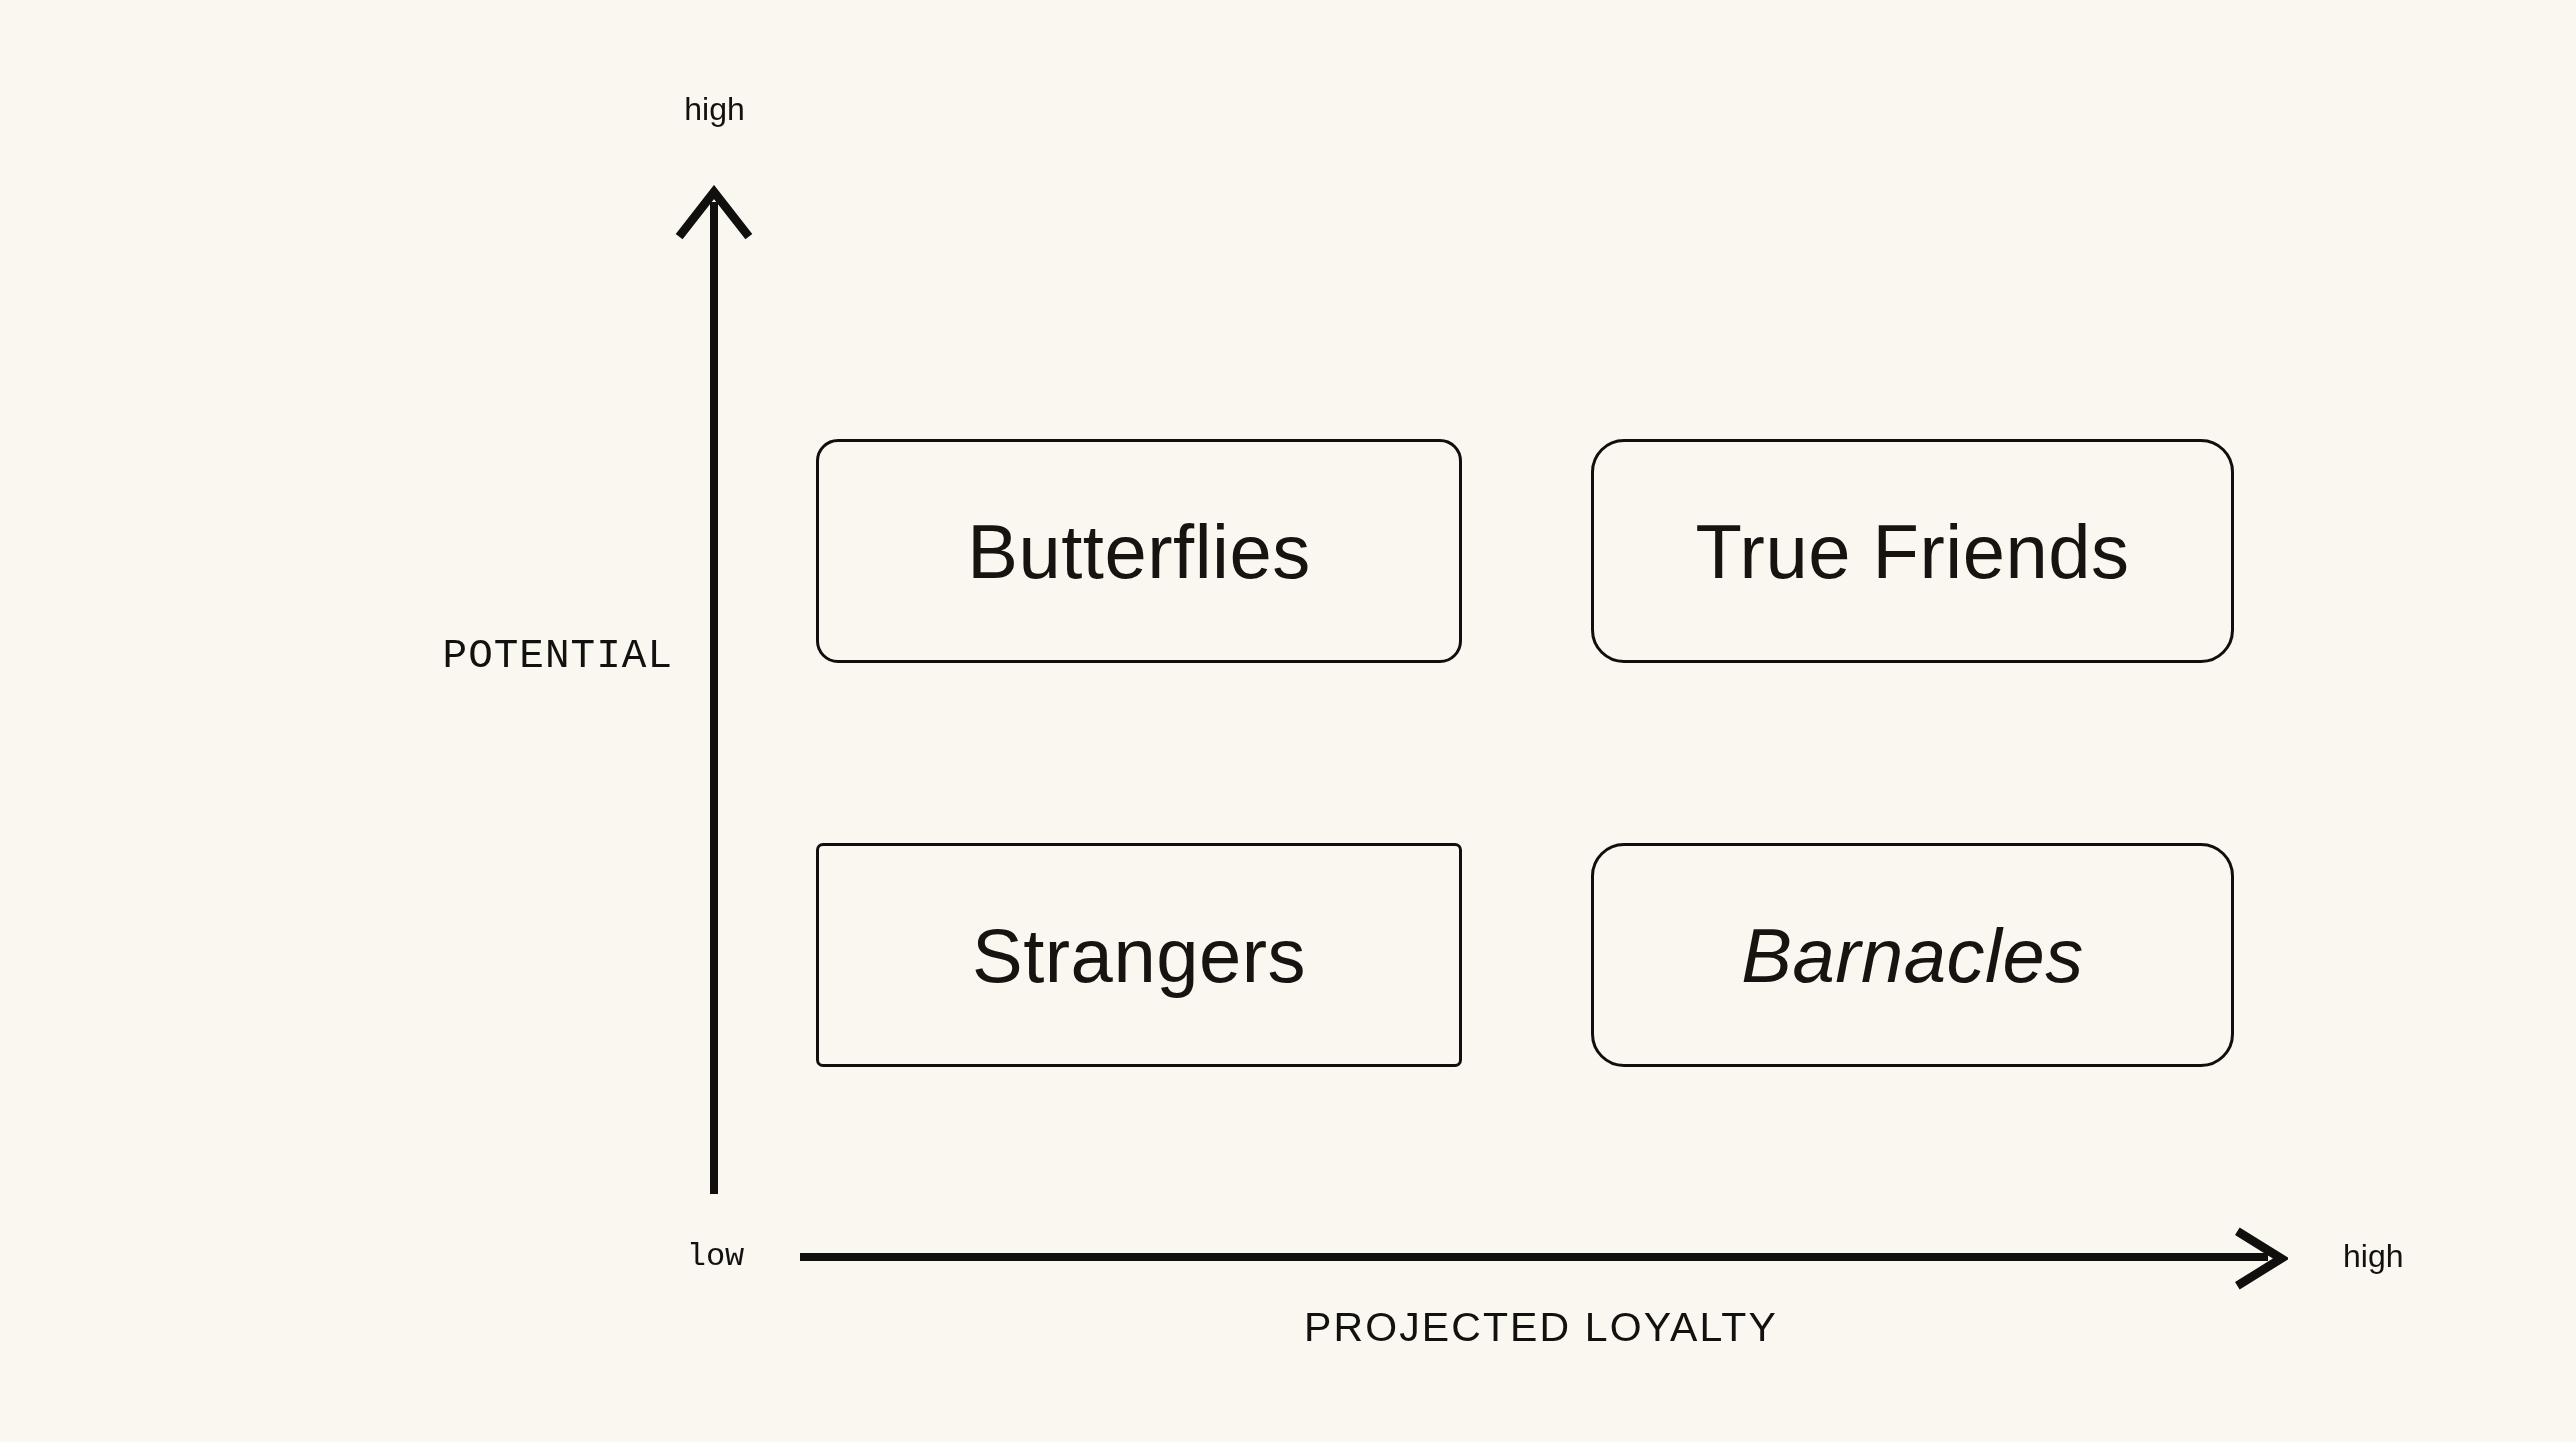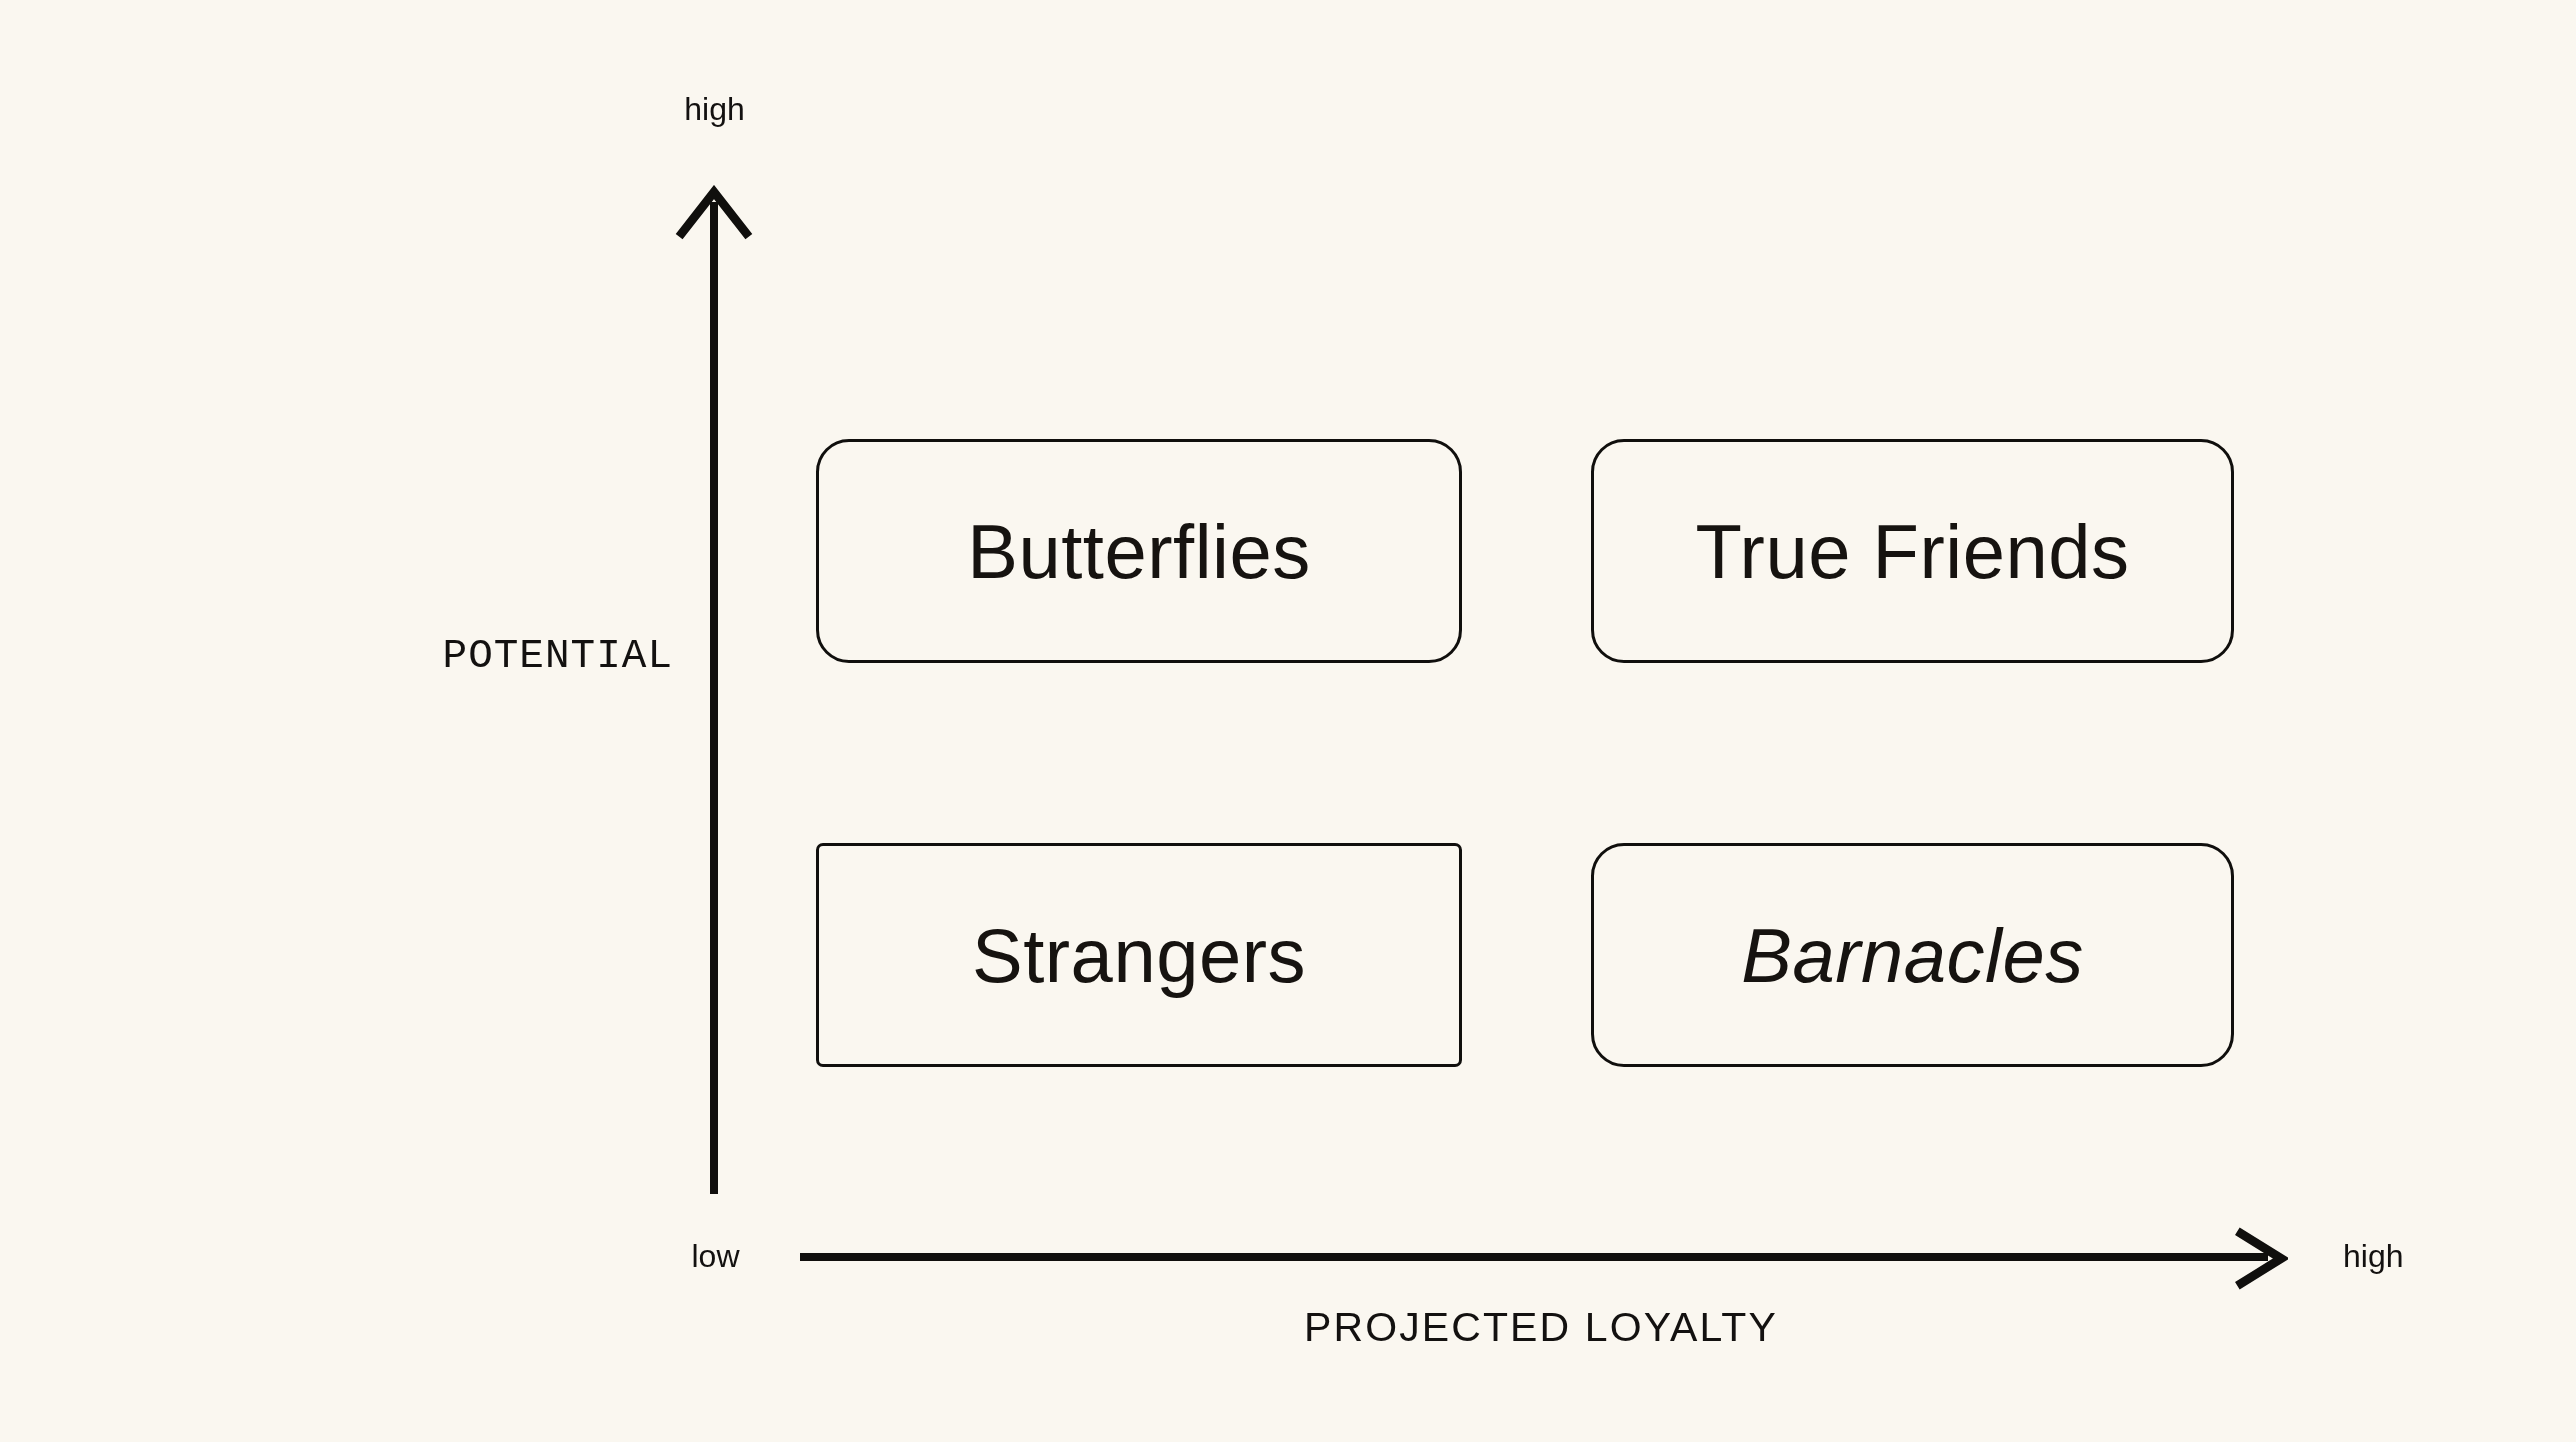"Butterflies" .q-tl { border-radius: none -> 22px }
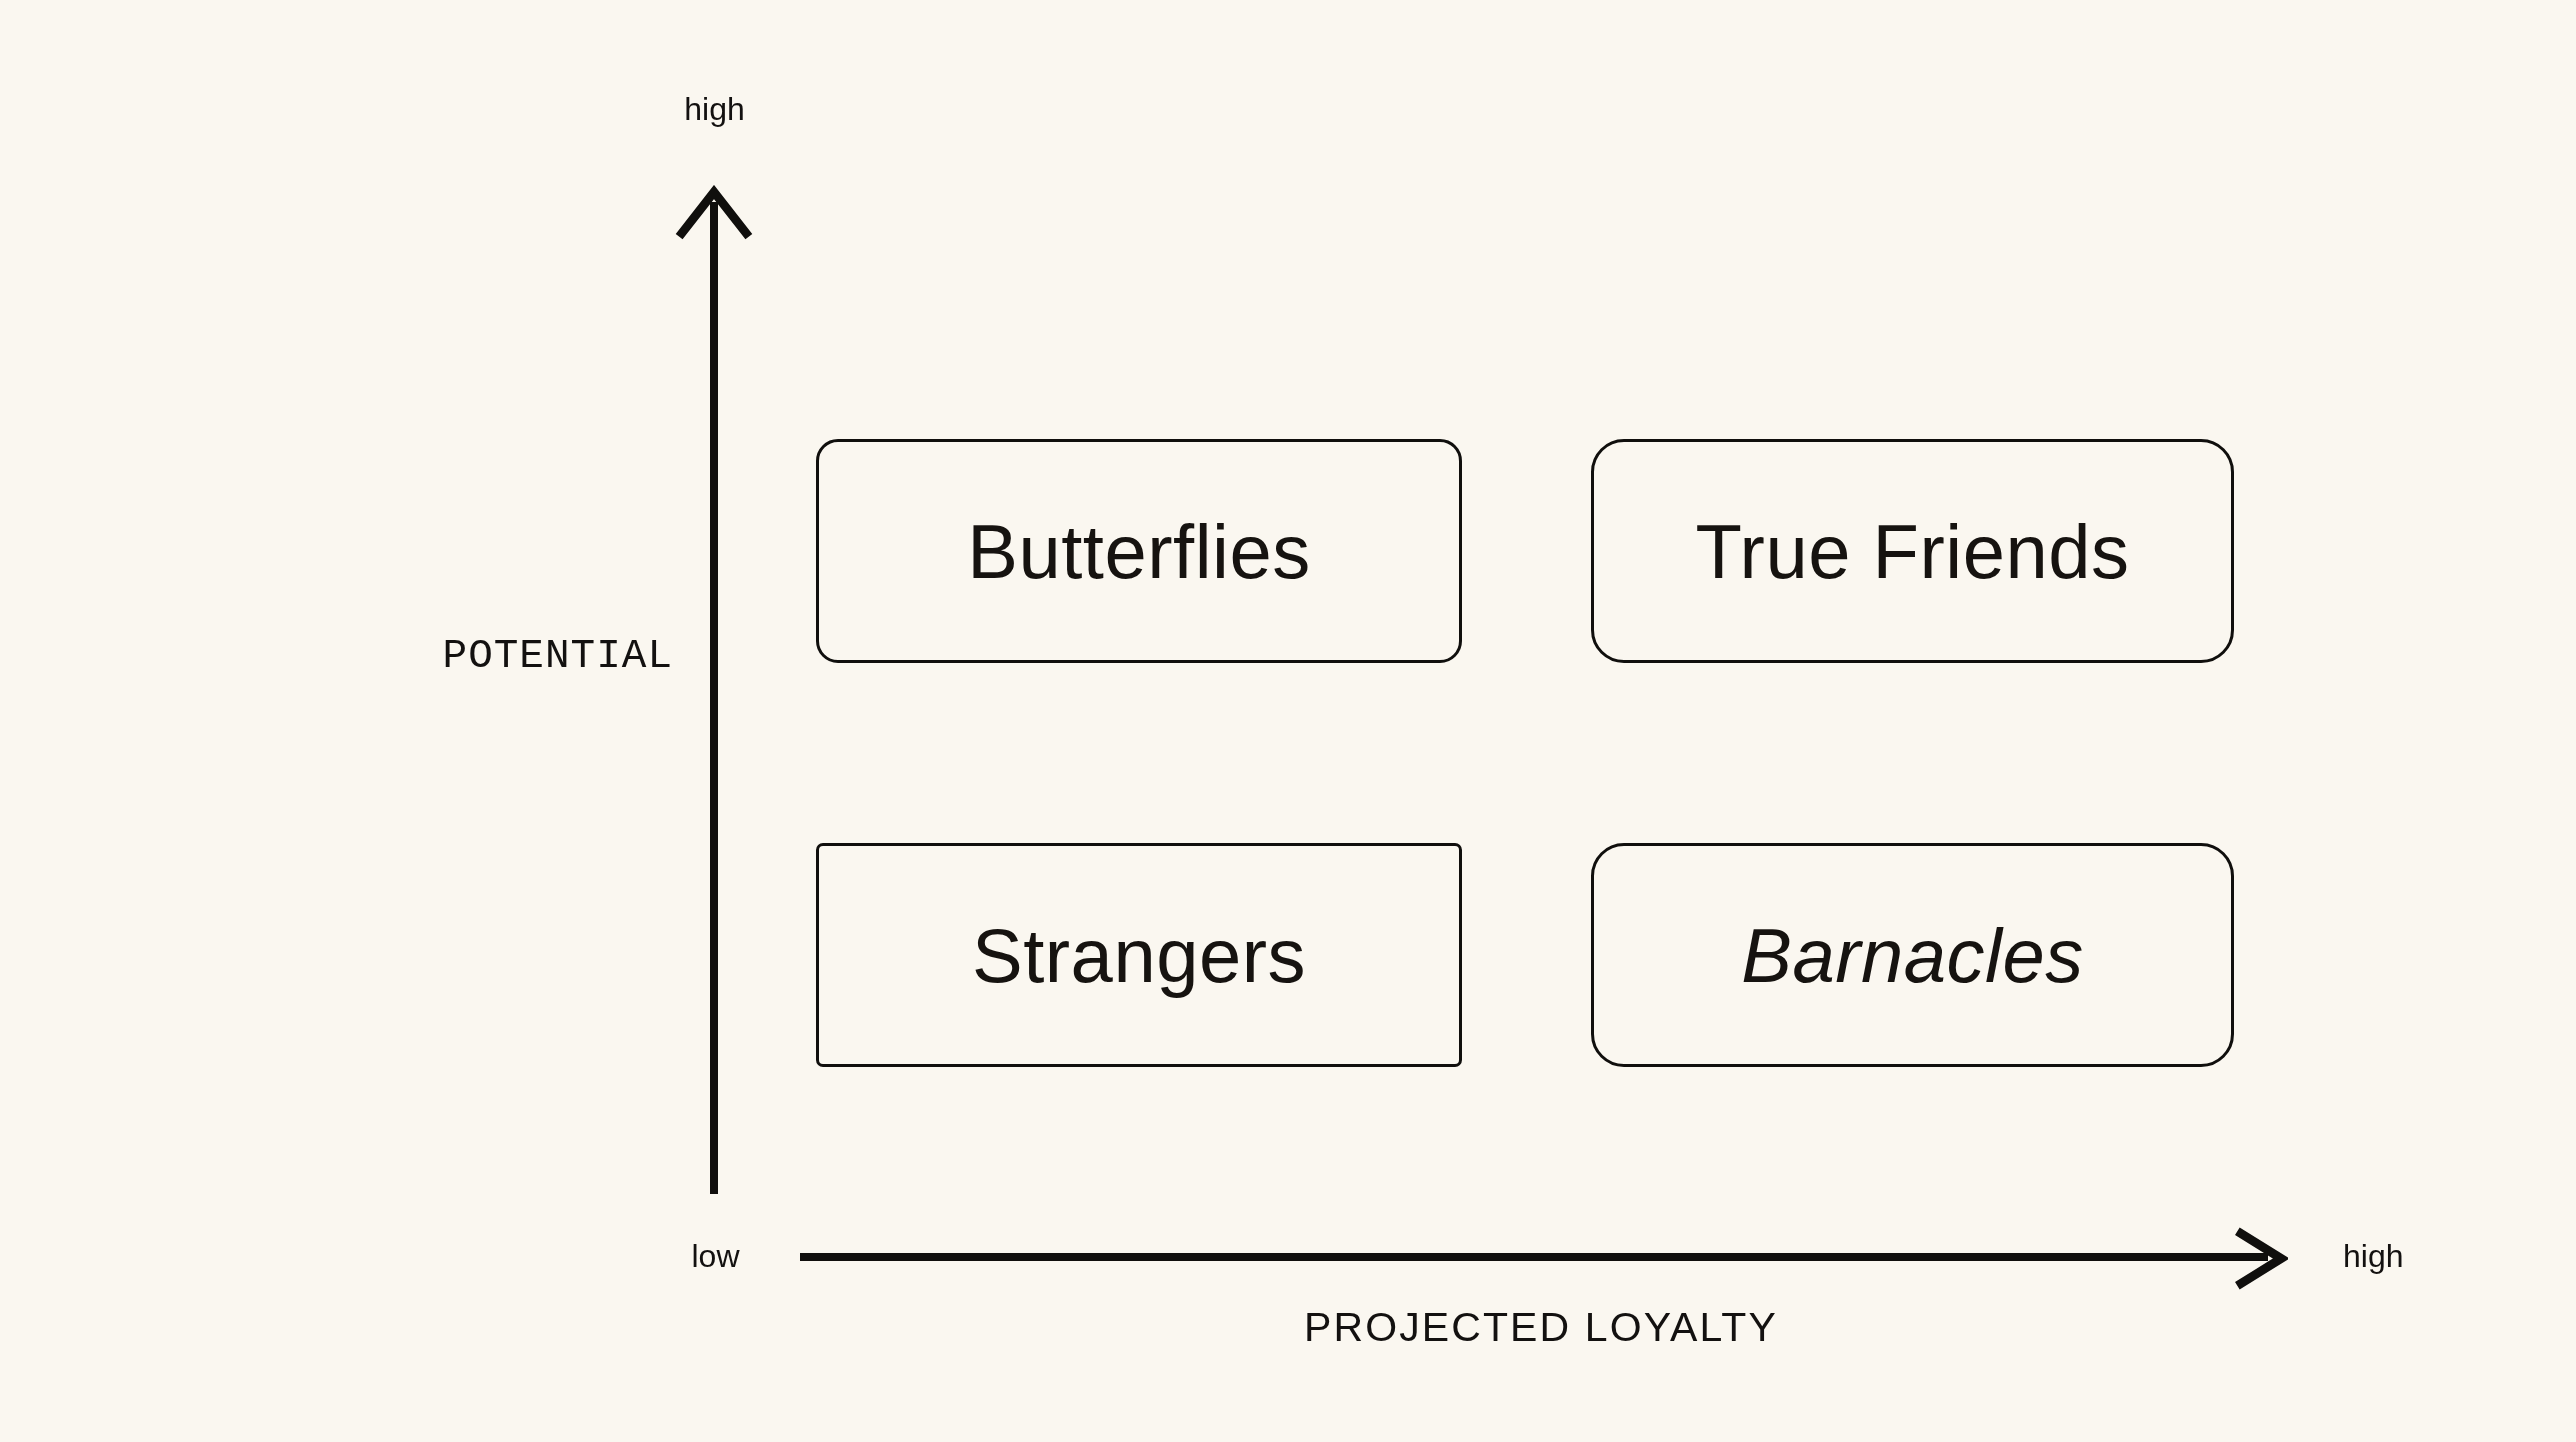"low" .origin-label { font-family: none -> Liberation Mono, monospace }
